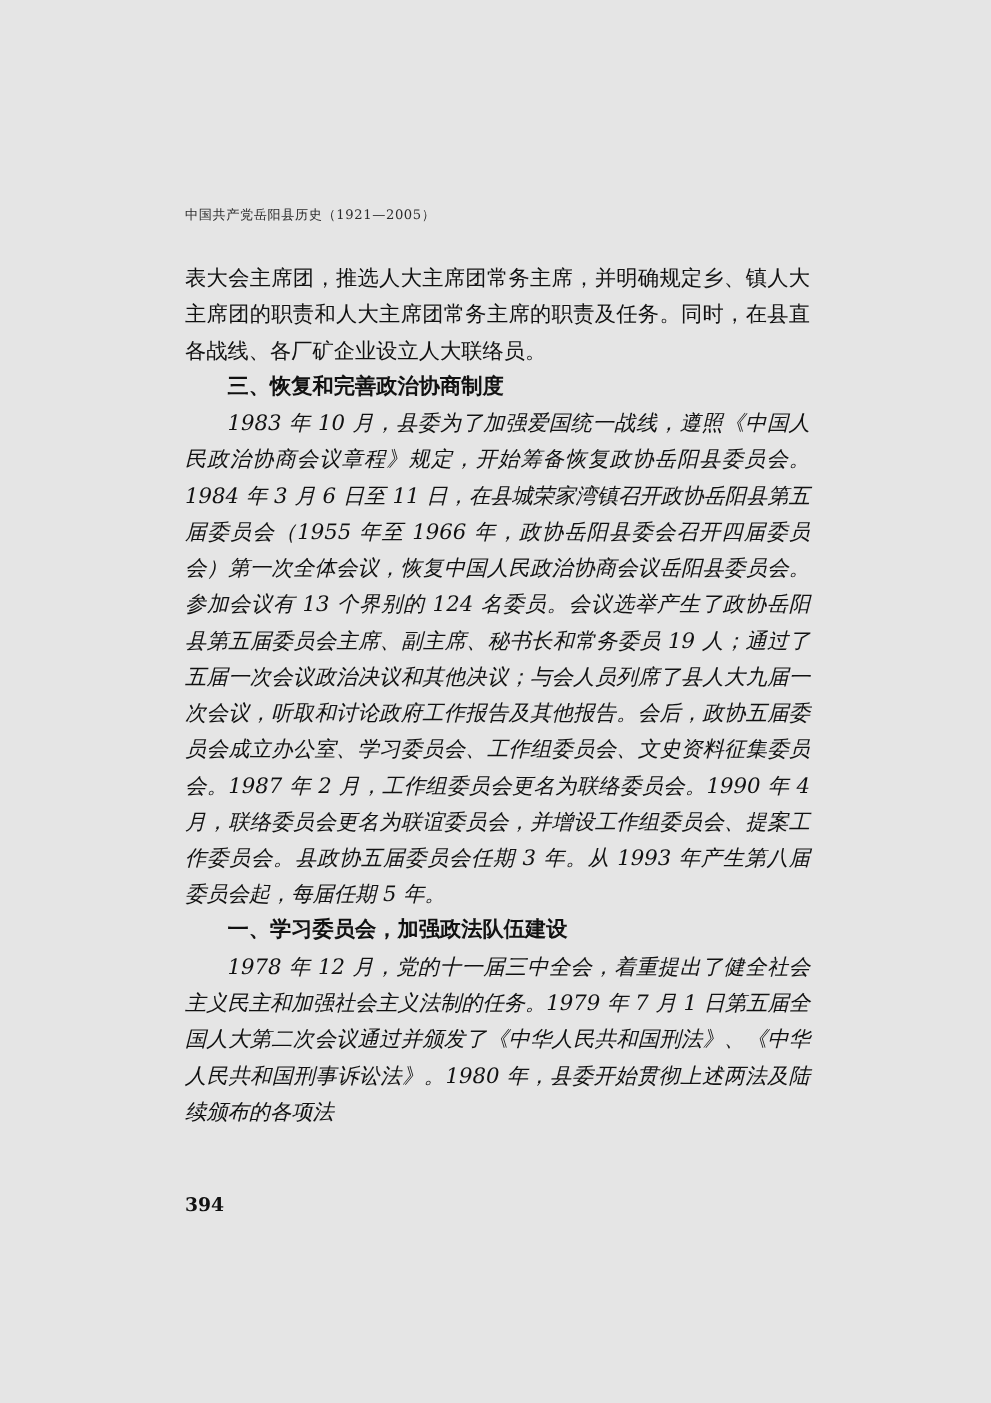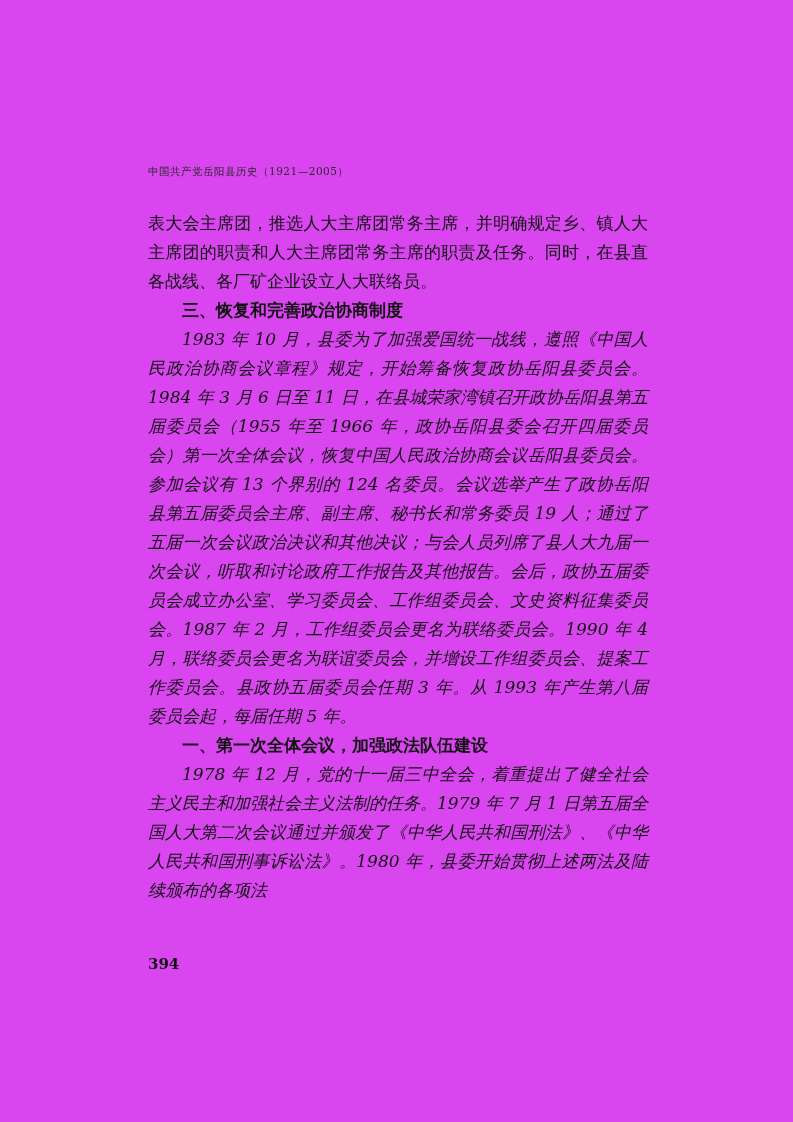"中国共产党岳阳县历史（1921—2005）" .page { background: #d946ef -> #e5e5e5 }
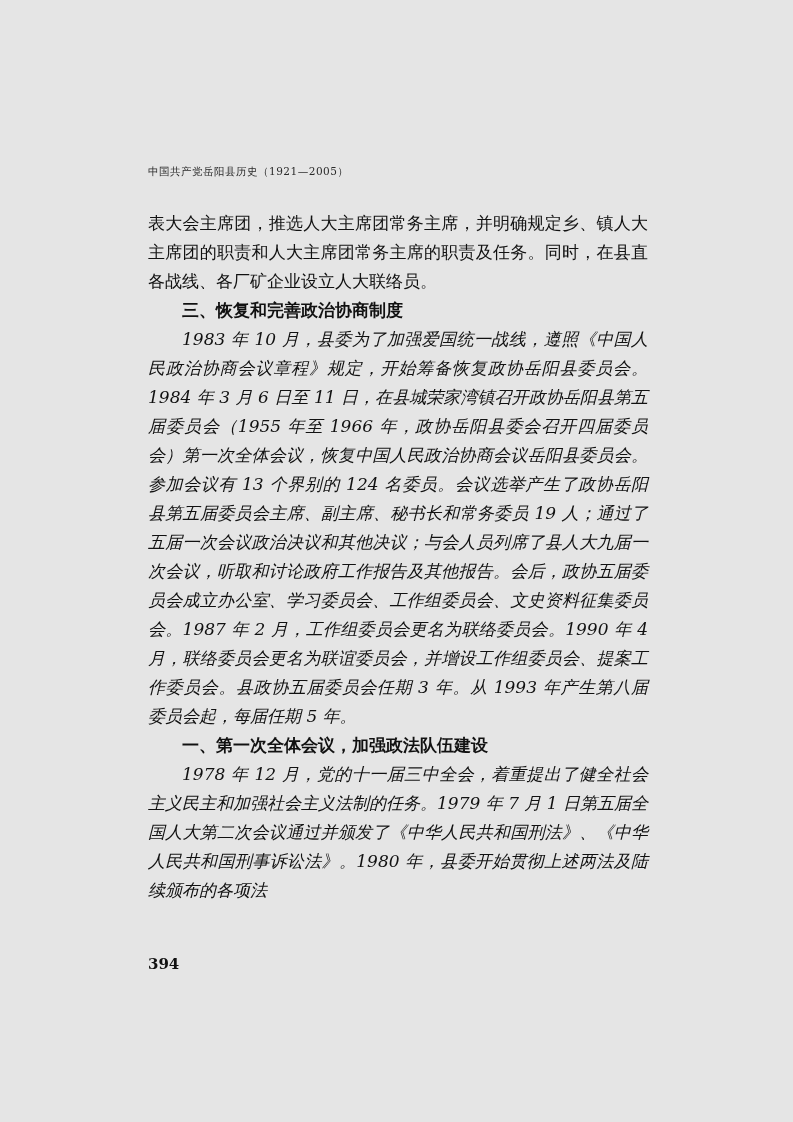"三、恢复和完善政治协商制度" .para.bold { font-family: none -> Liberation Mono, monospace }
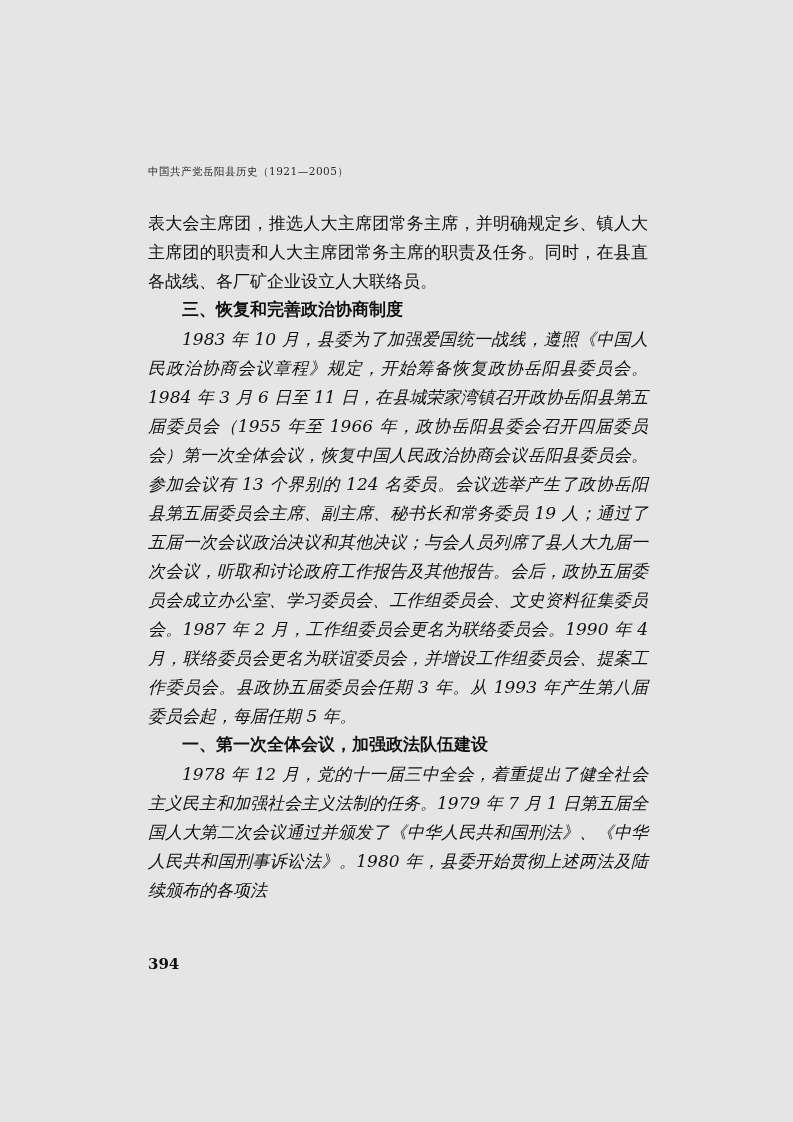"一、第一次全体会议，加强政法队伍建设" p.para { text: 第一次全体会议 -> 学习委员会 }
